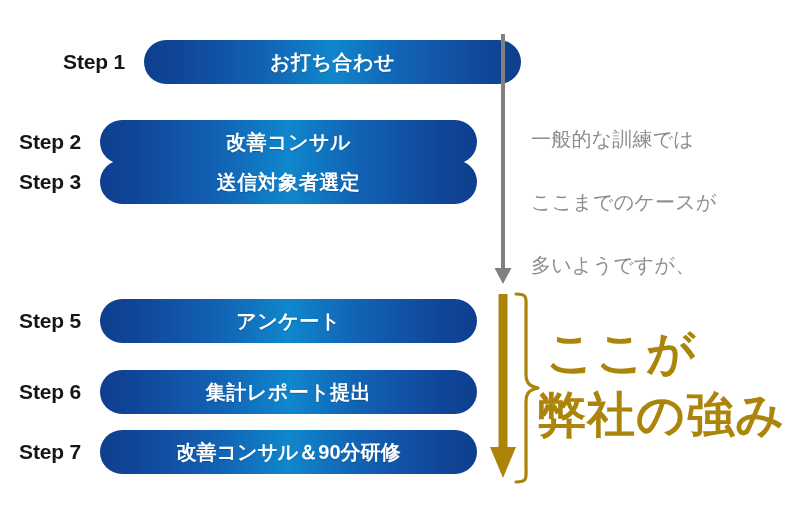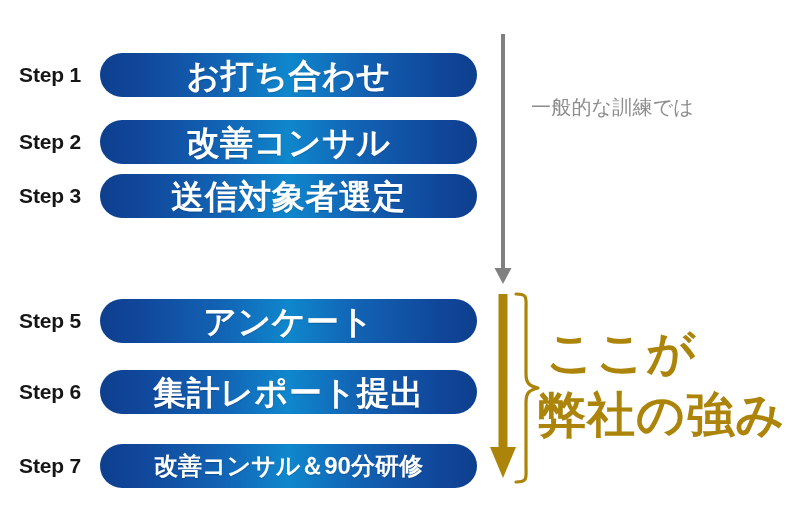"Step 1" div.step-row { margin-left: none -> 44px; top: 49px -> 36px }
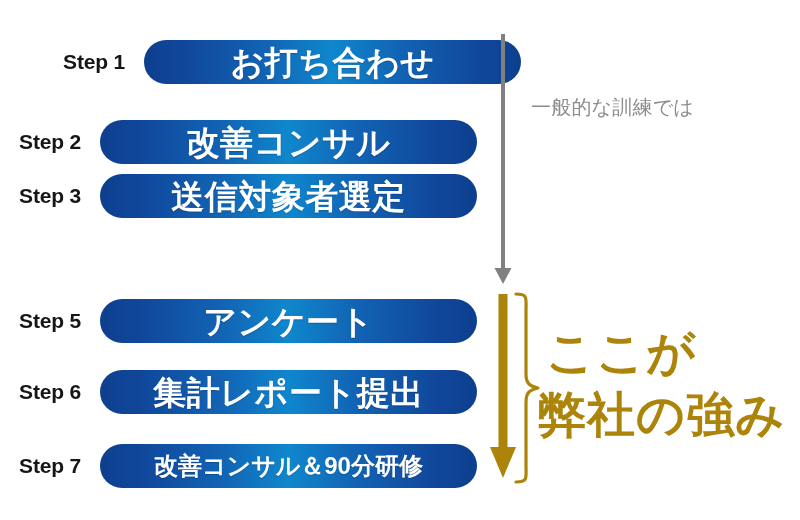"お打ち合わせ" .pill-text { font-size: 33px -> 20px }
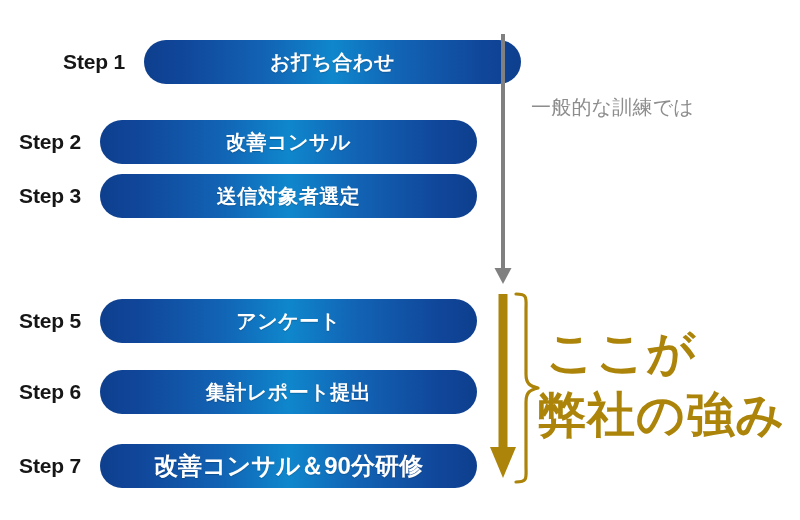"一般的な訓練では" .note-line { margin-top: none -> 32px }
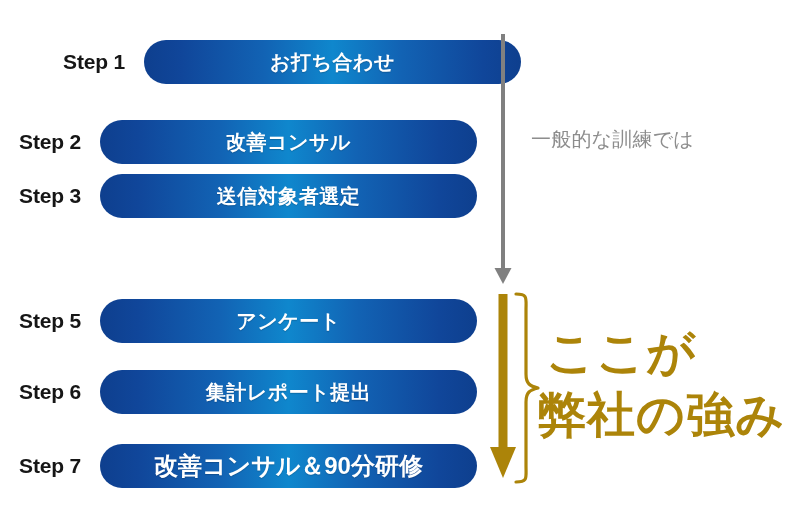"Step 3" div.step-row { top: 170px -> 156px }
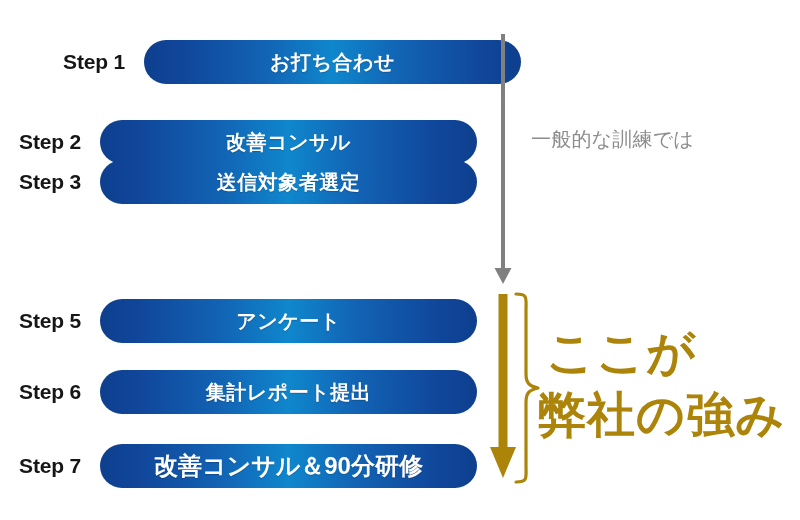"ここまでのケースが" span.note-line { html: none -> <span>ここまでのケースが</span> }
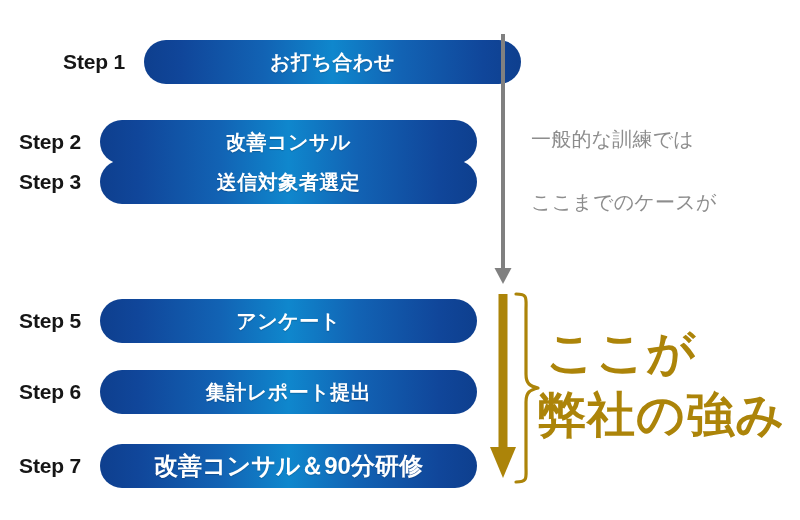"多いようですが、" span.note-line { html: none -> <span>多いようですが、</span> }
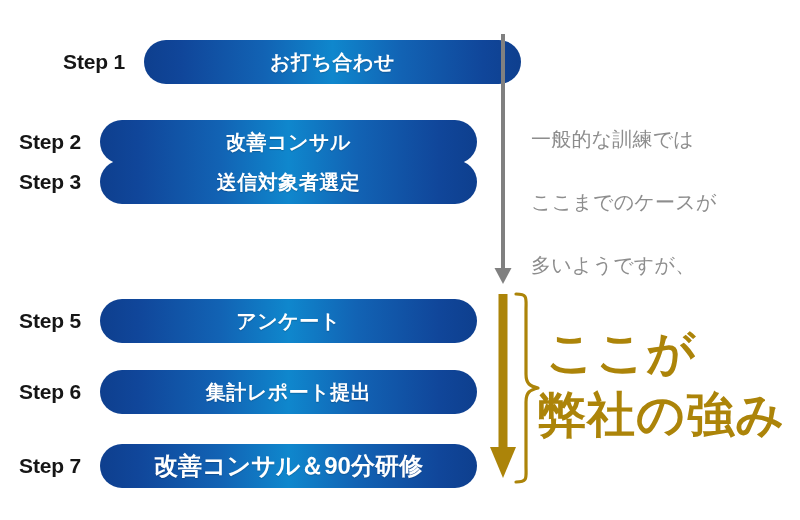"Step 7" div.step-row { top: 440px -> 426px }
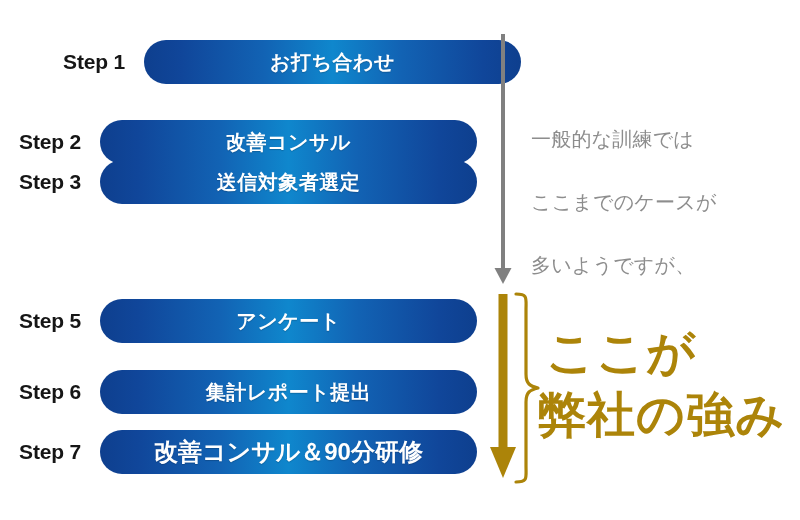"改善コンサル＆90分研修" .pill-text.compact { font-size: 24px -> 20px }
